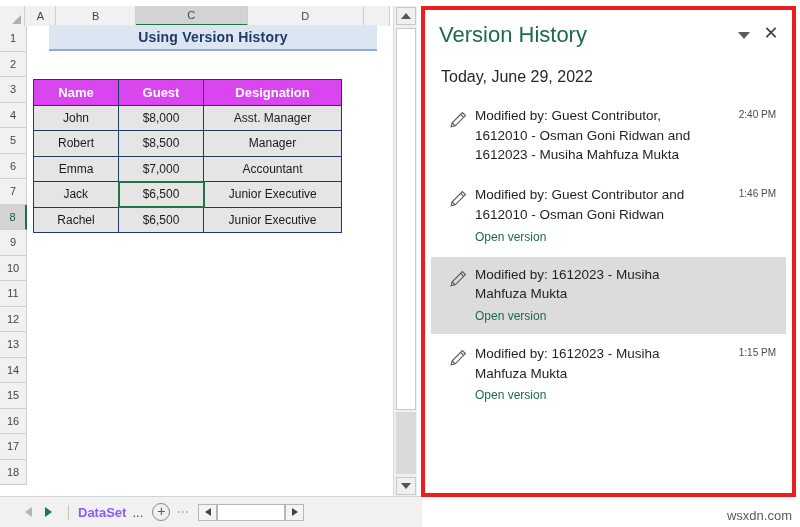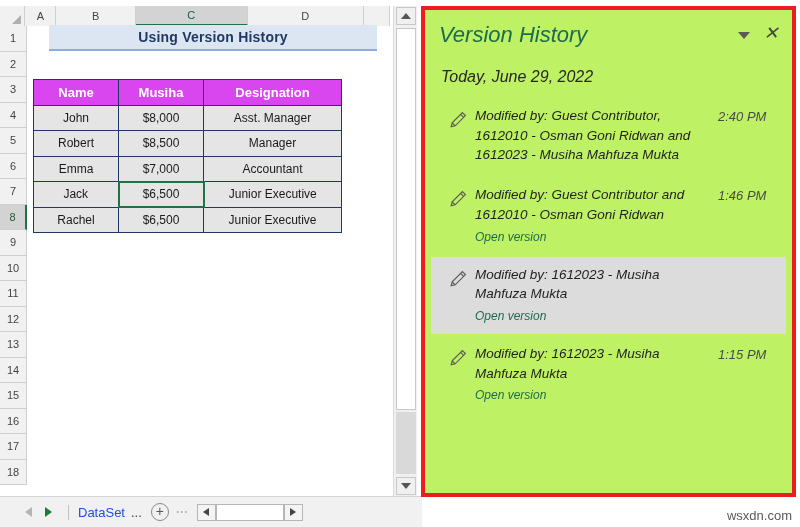"Version History" #panel { background: #bef264 -> #ffffff; font-style: italic -> none }
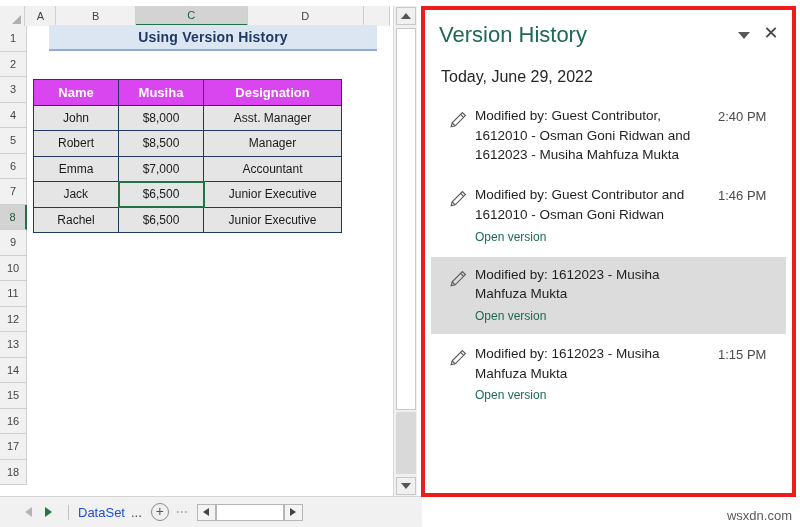"Musiha" th { text: Musiha -> Guest }
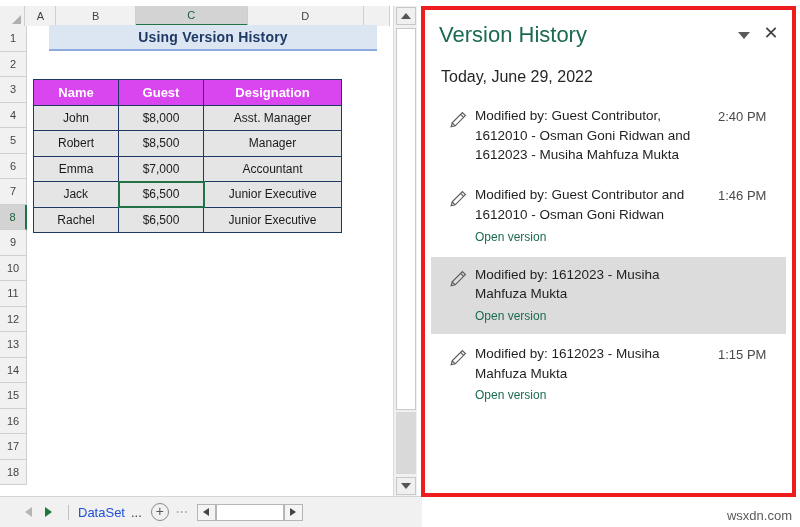"2:40 PM" .v-time { font-size: 13px -> 10px; text-align: left -> right }
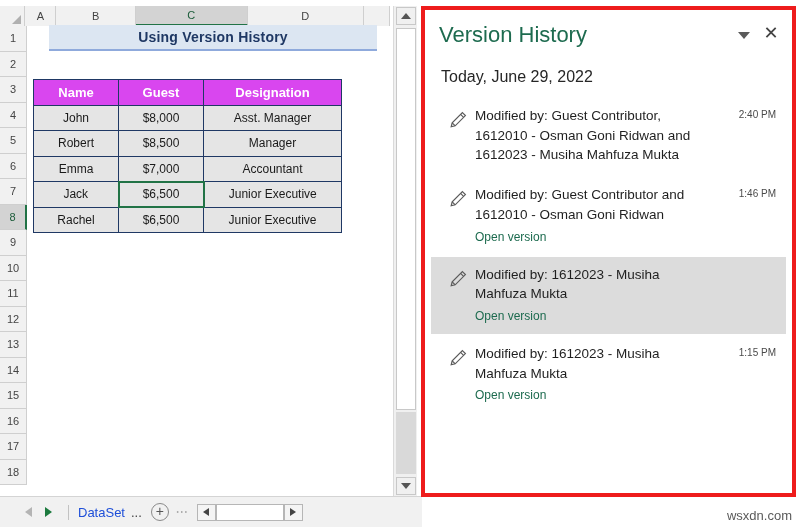"DataSet" #sheet-tab-name { color: #1d4ed8 -> #8b5cf6; font-weight: none -> bold }
